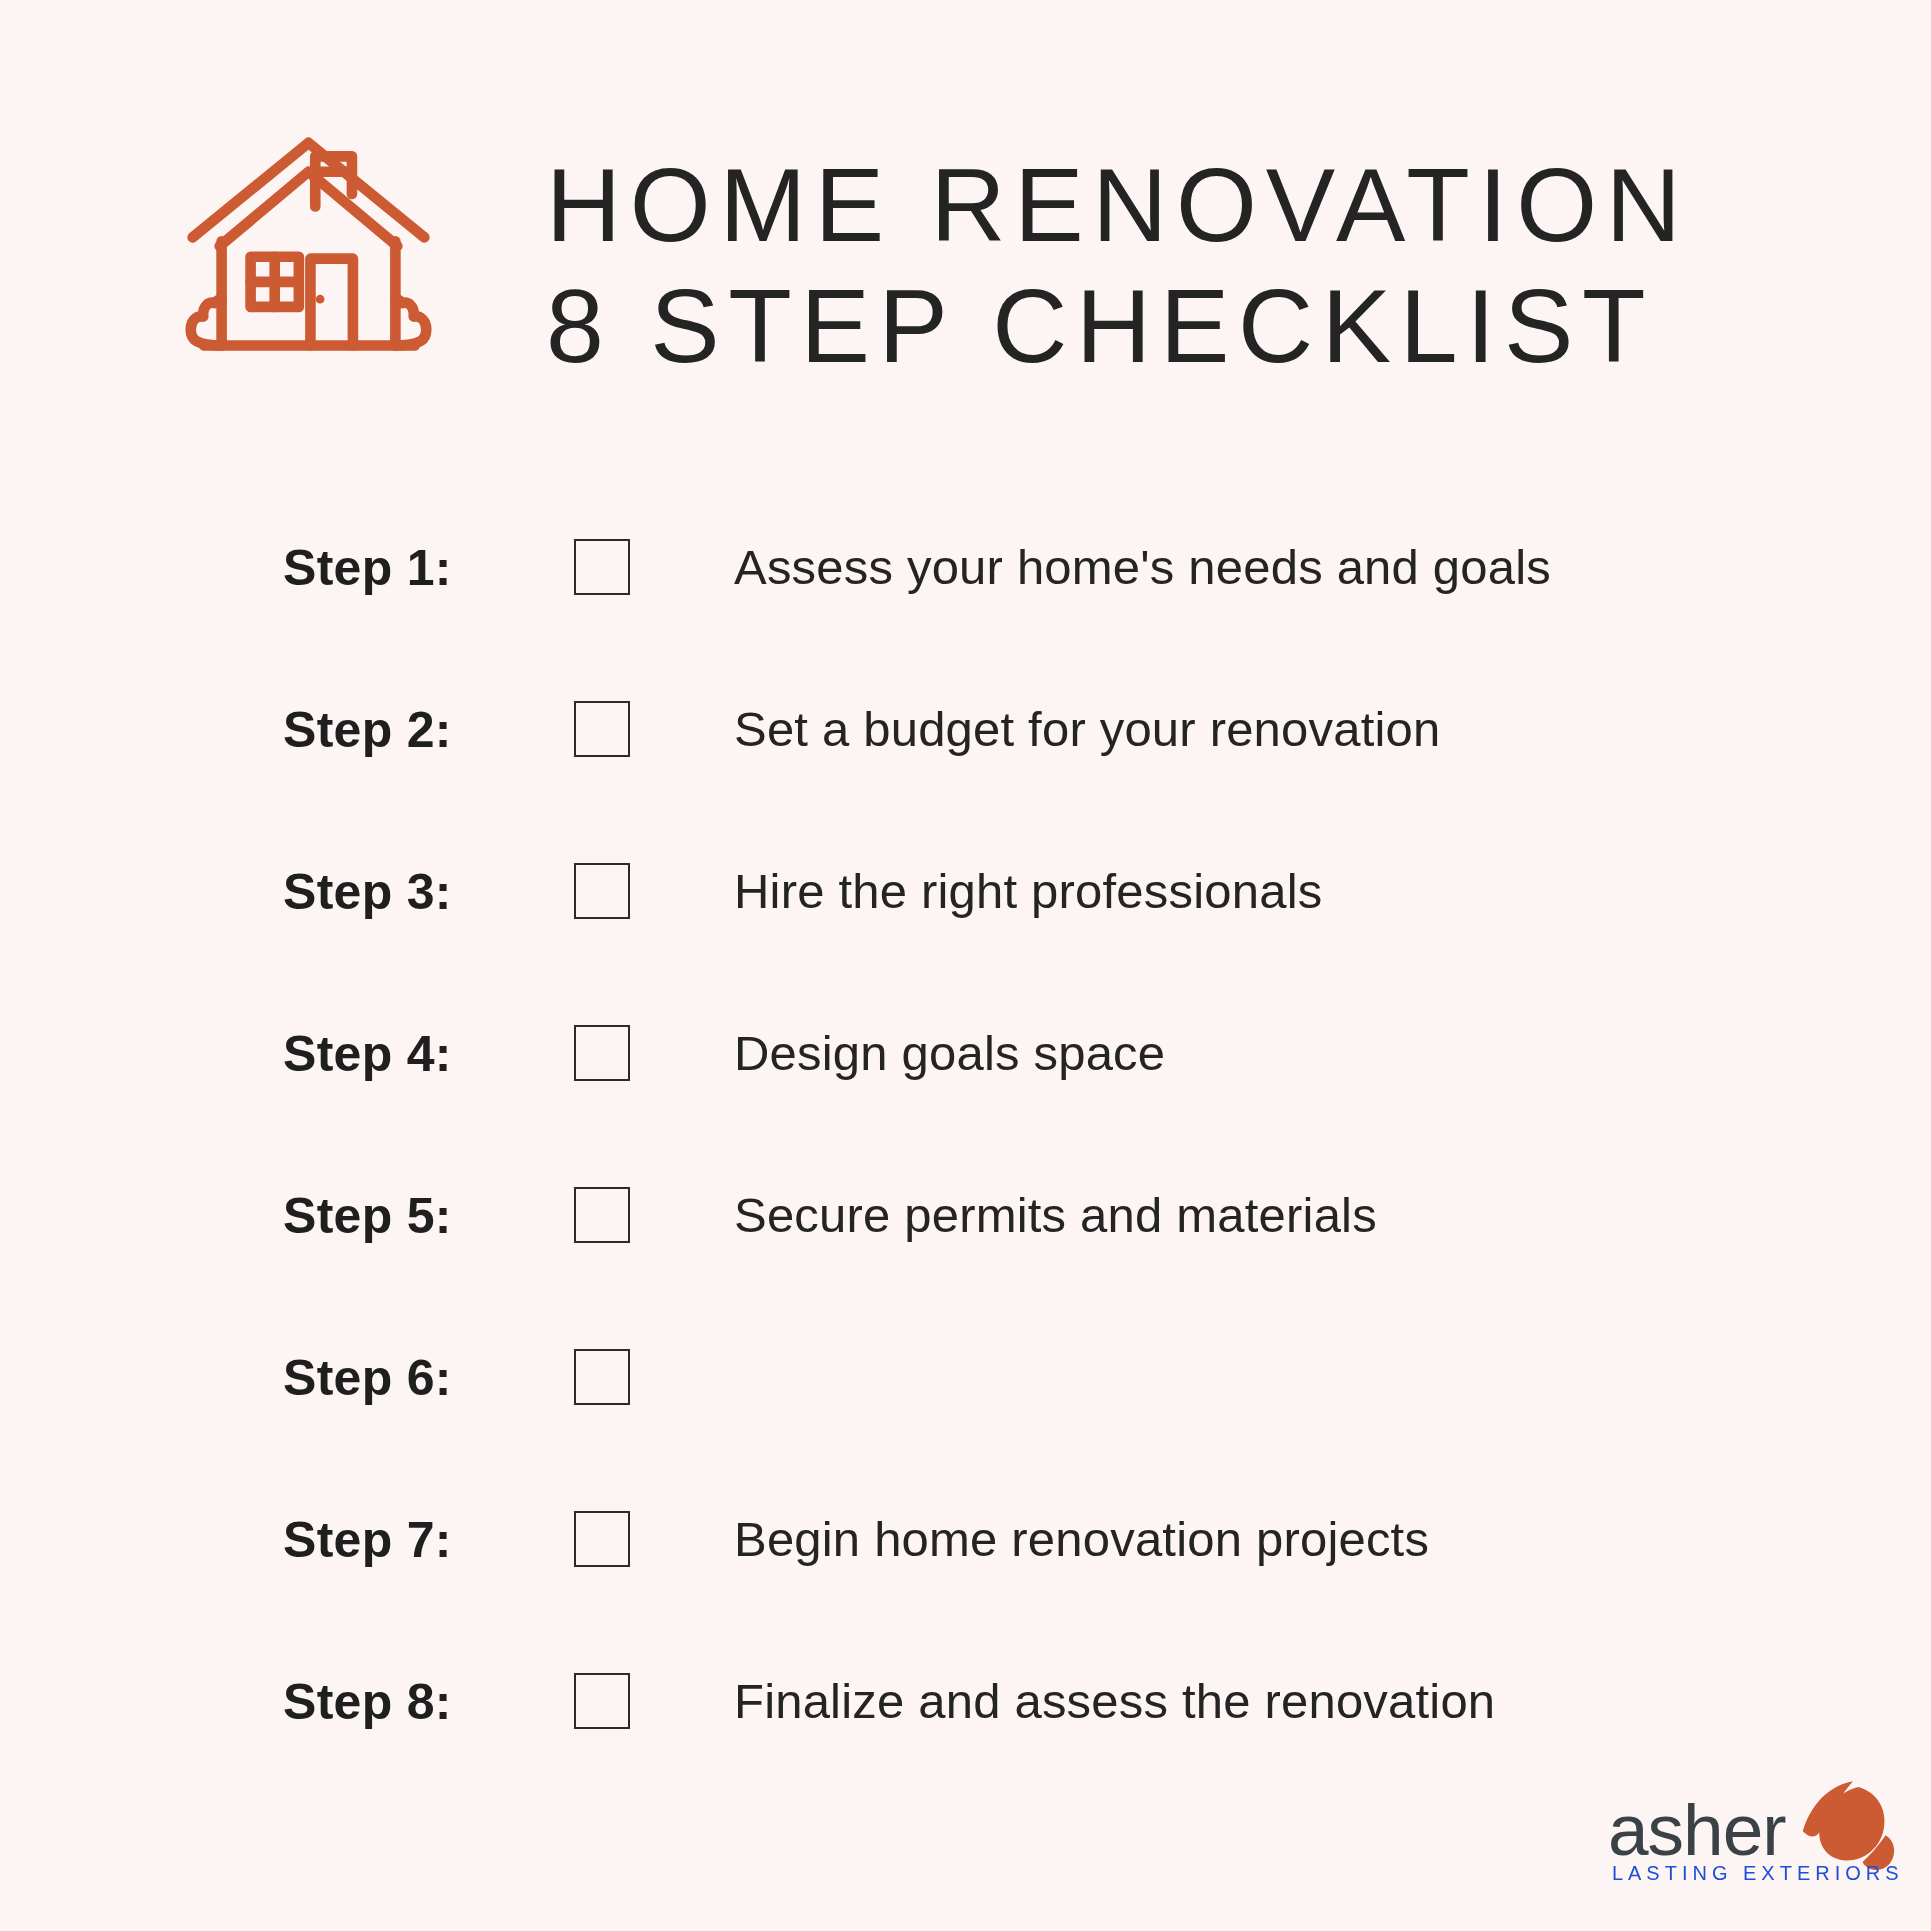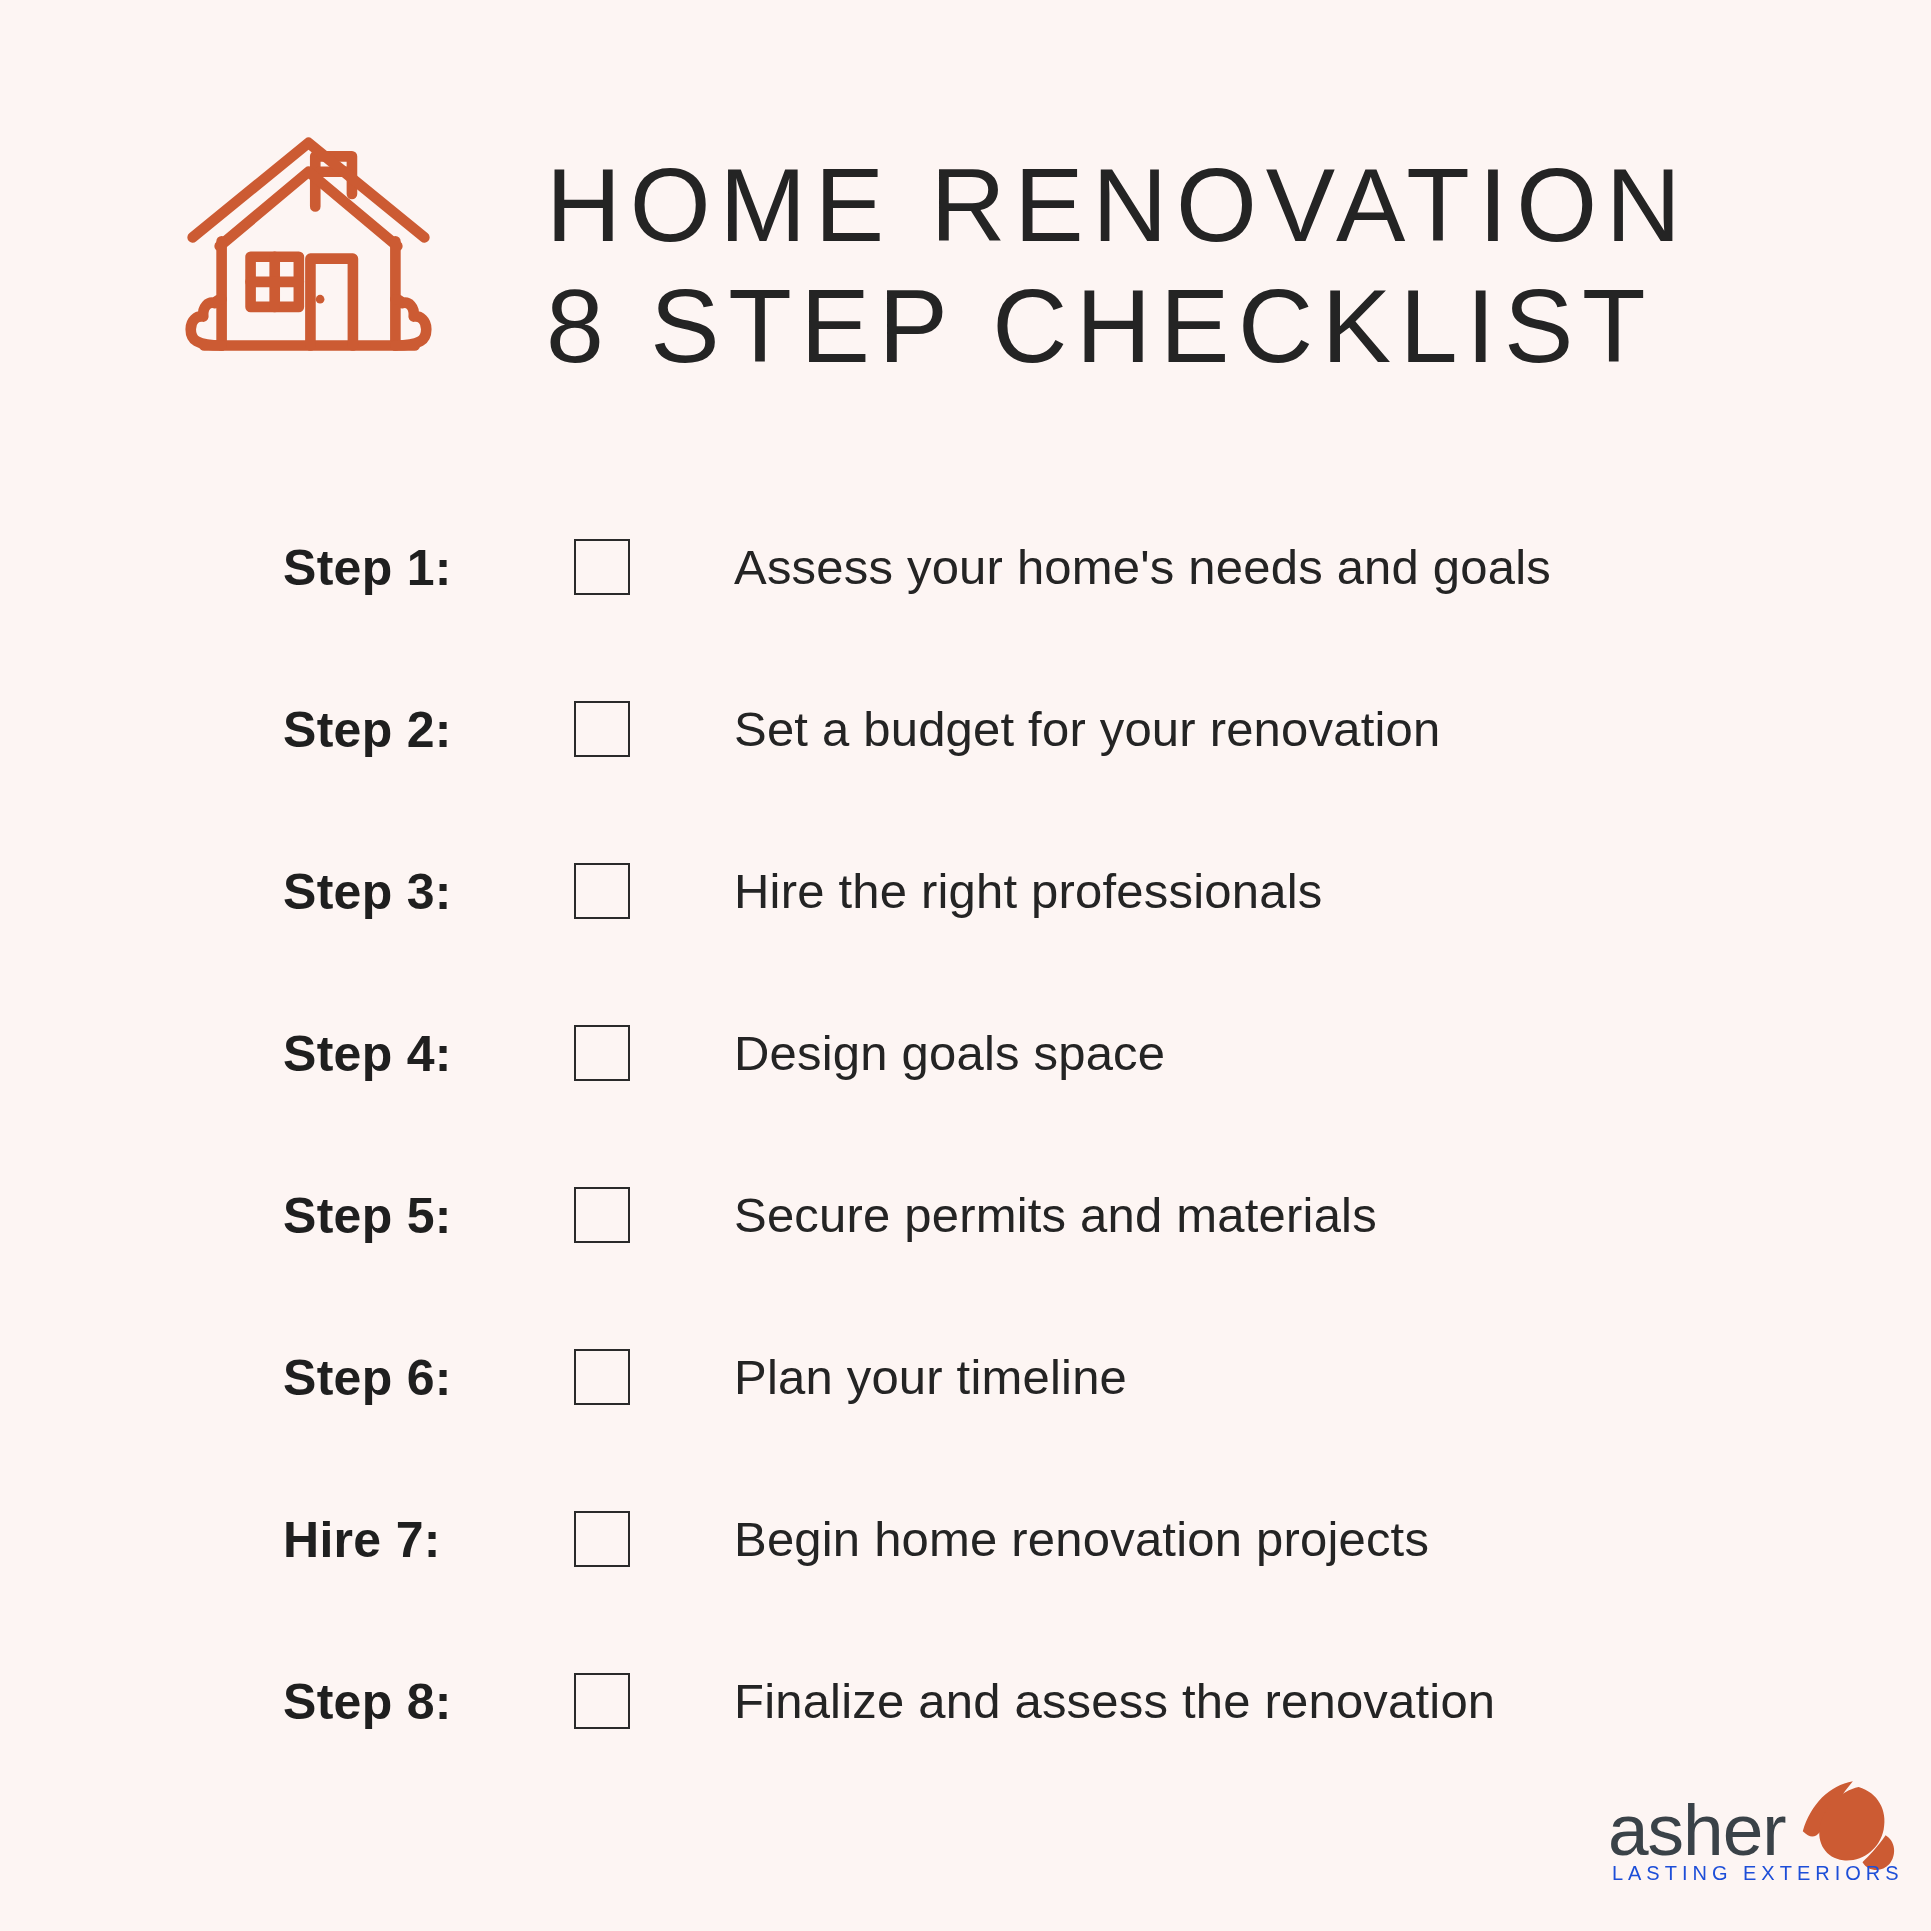"Plan your timeline" div.step-text { html: <div>Plan your timeline</div> -> none }
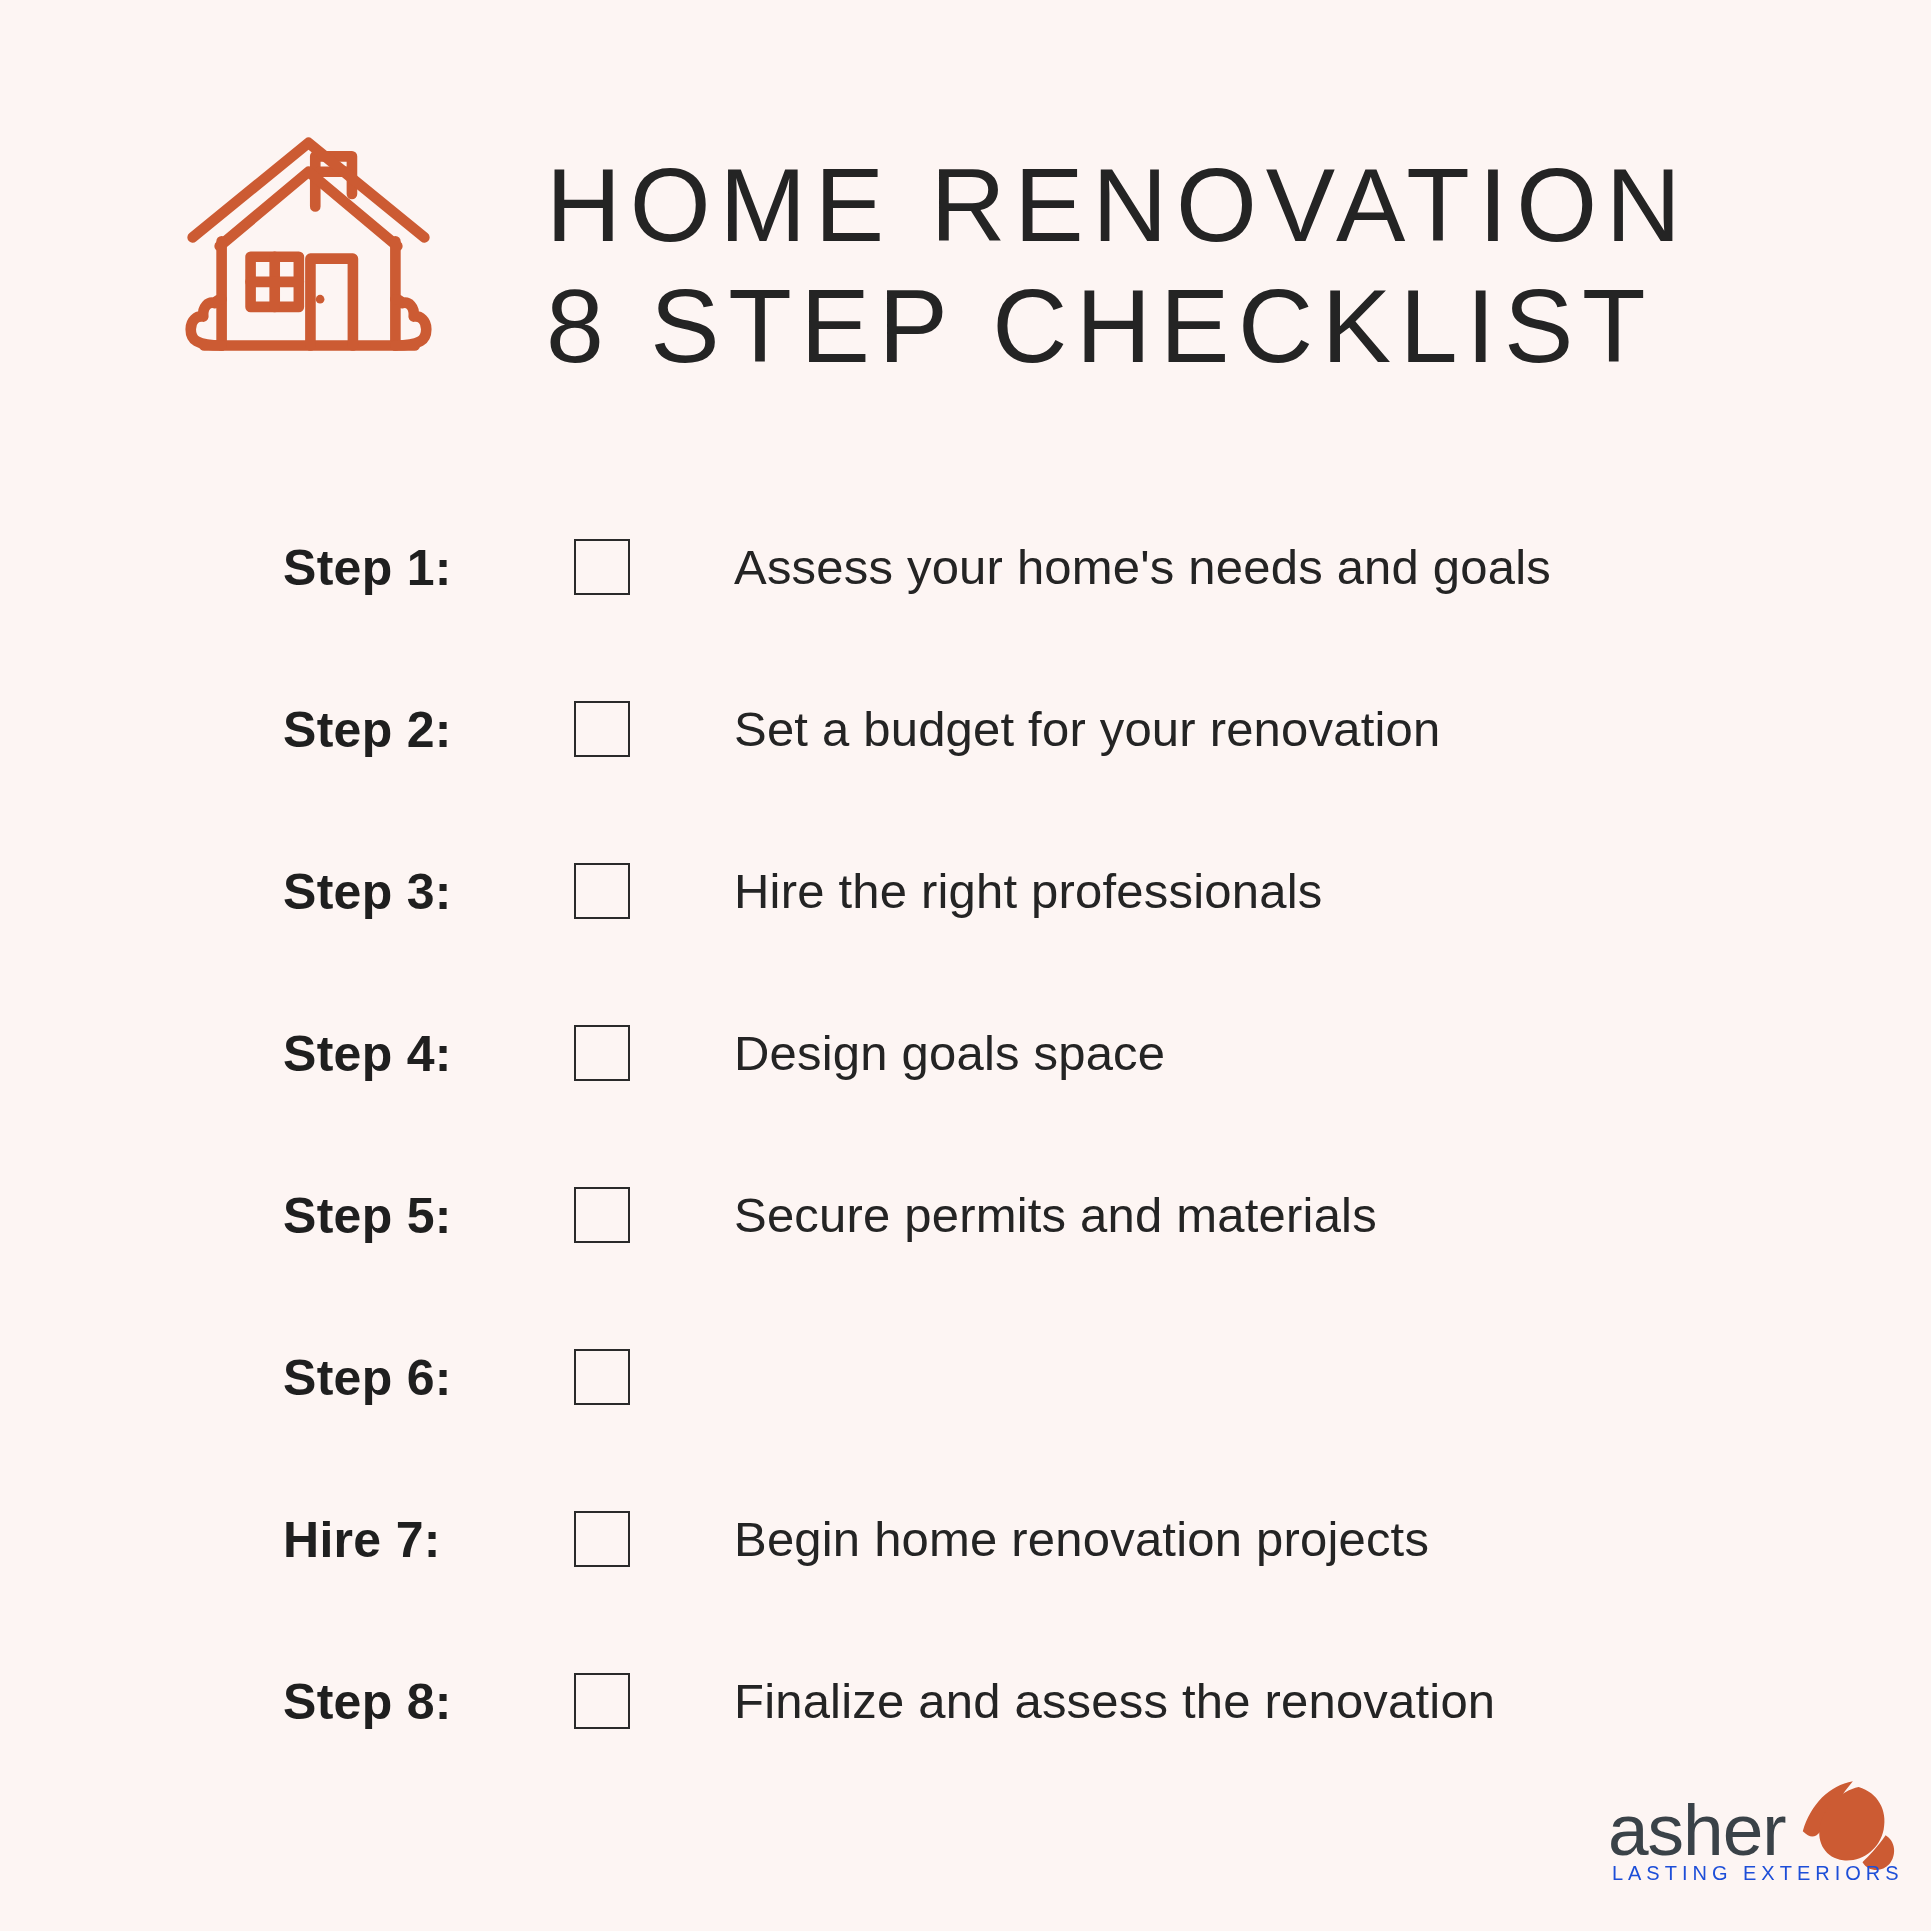"Hire 7:" div.step-label { text: Hire -> Step }
